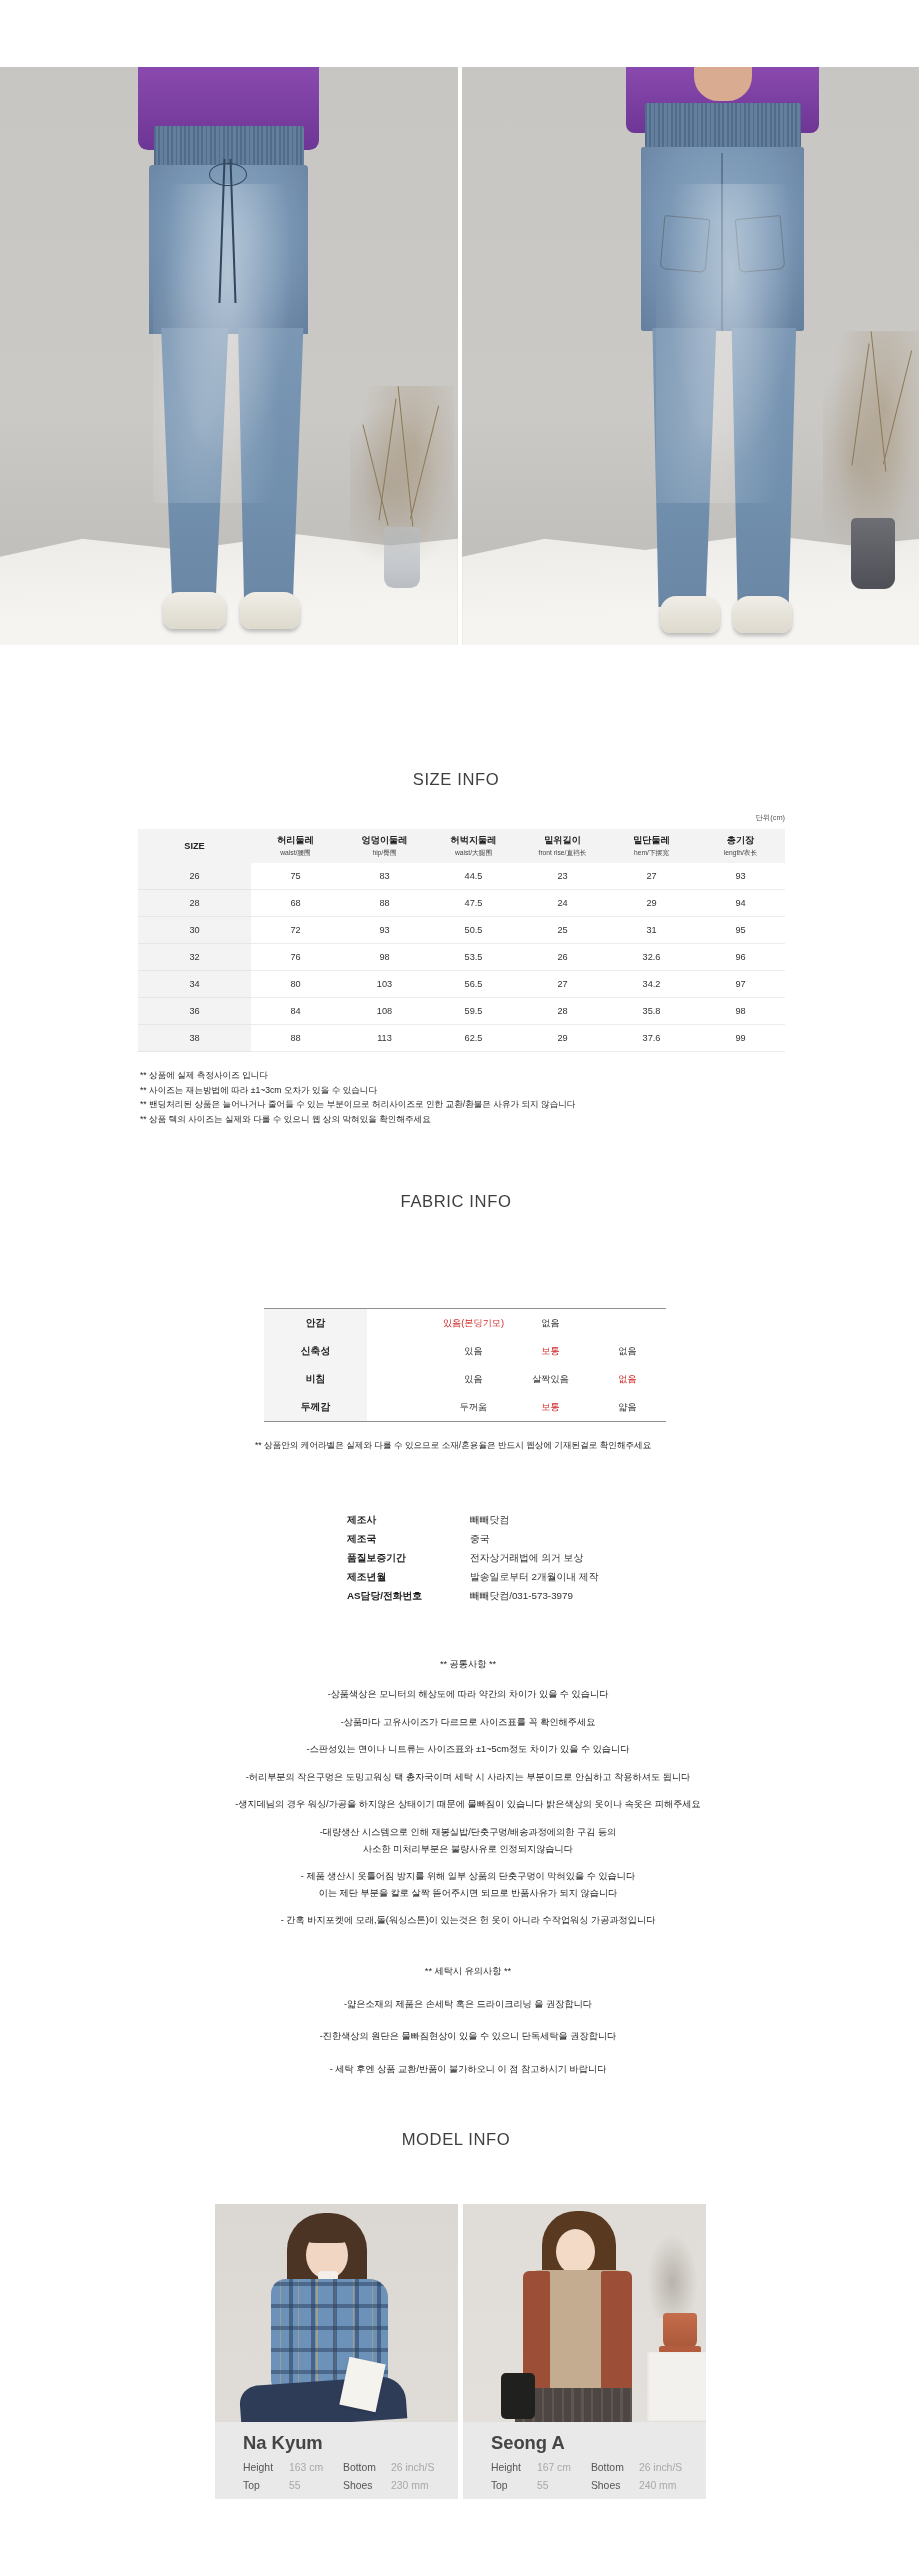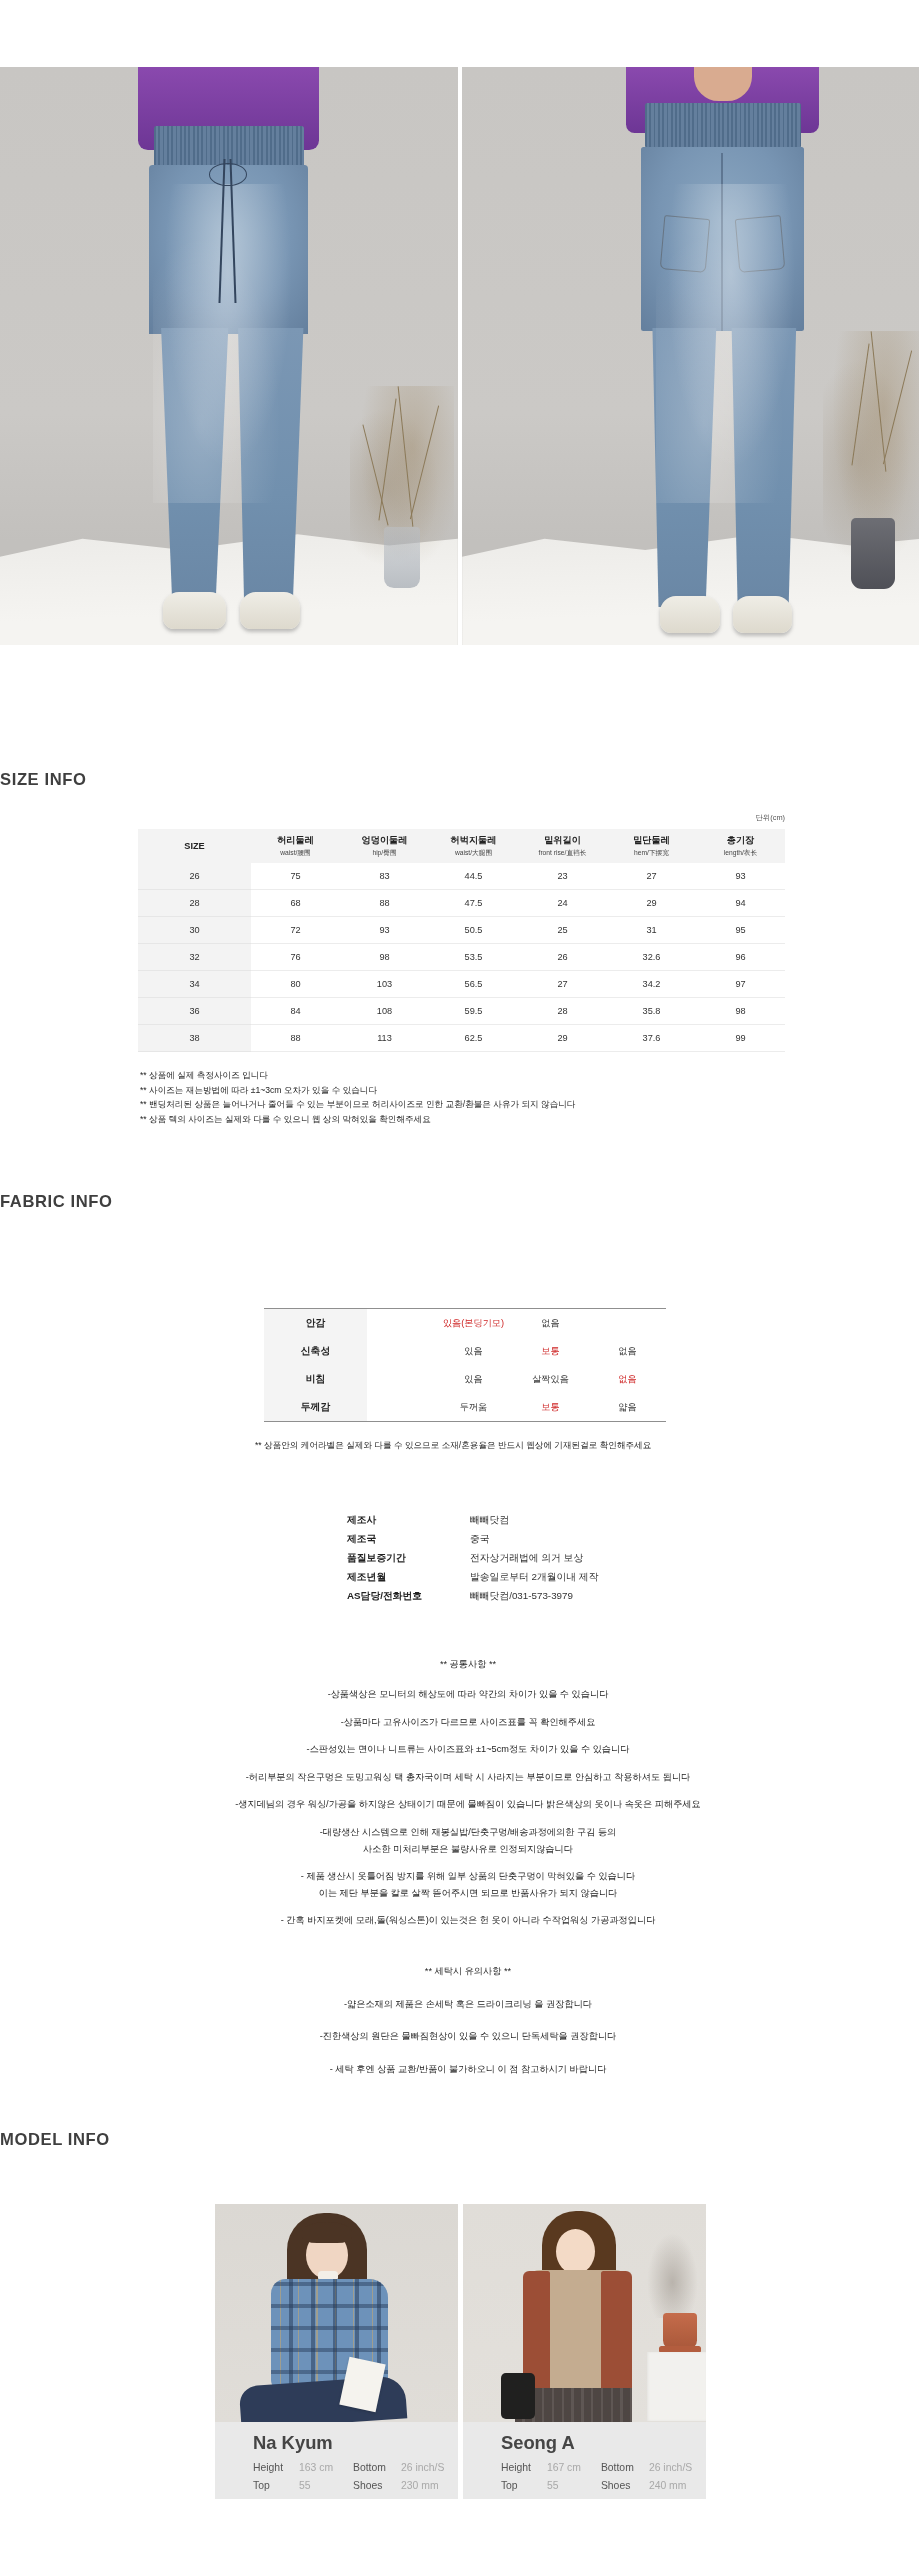"SIZE INFO" .sec-title { font-weight: bold -> normal; text-align: left -> center }
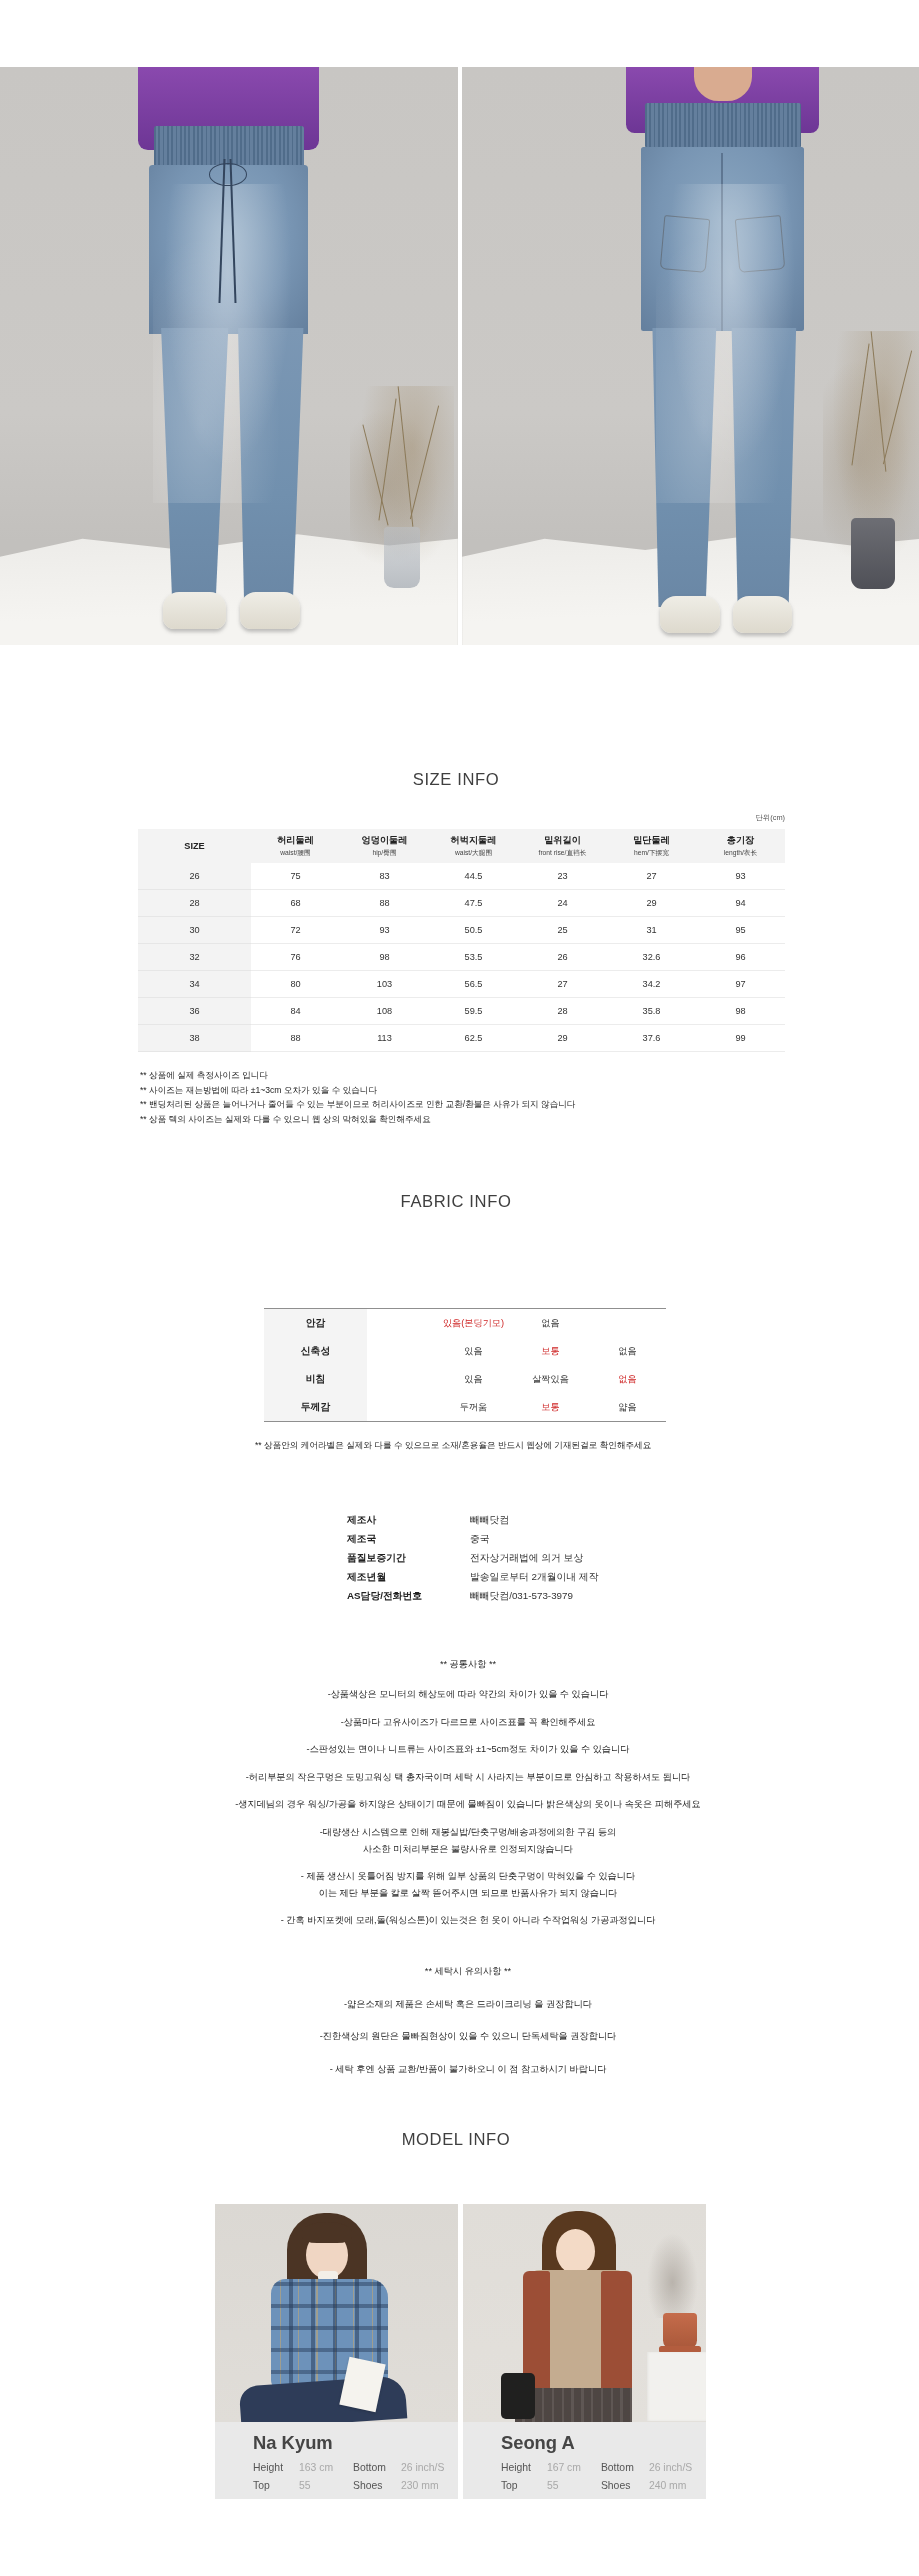"Na Kyum" .mcap { padding-left: 38px -> 28px }
